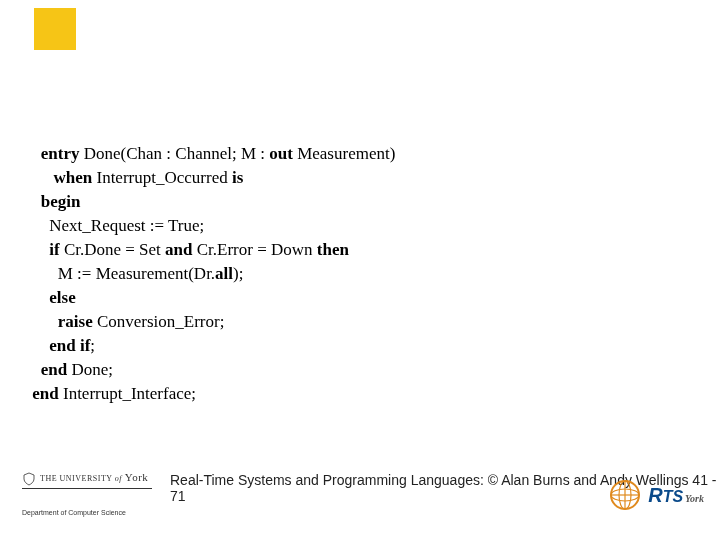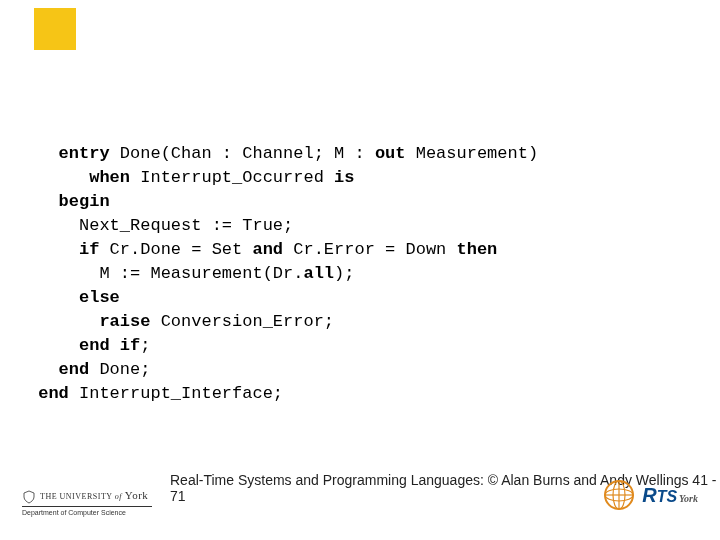"entry Done(Chan : Channel; M" .code { font-family: Liberation Mono, monospace -> Liberation Serif, serif }
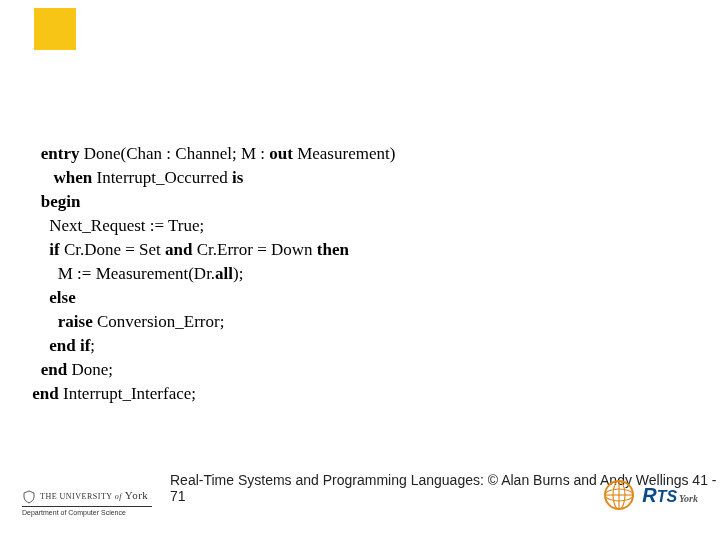"THE UNIVERSITY of York" .uoy-top { margin-bottom: 2px -> 20px }
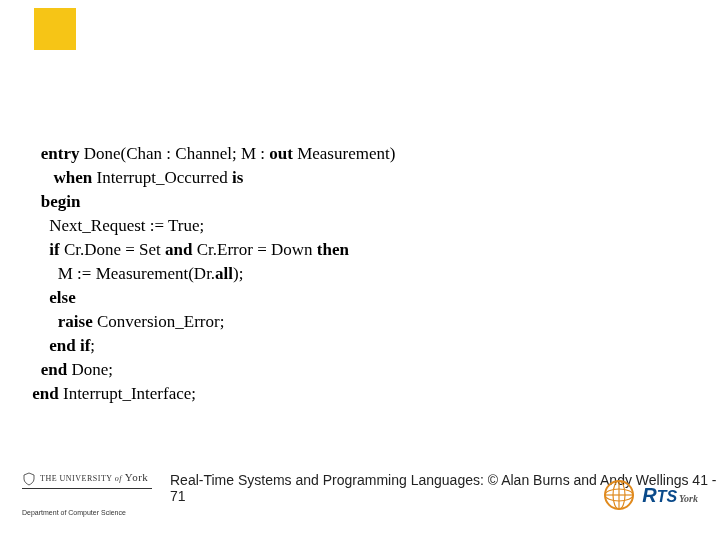"RTS York" .rts { right: 22px -> 16px }
